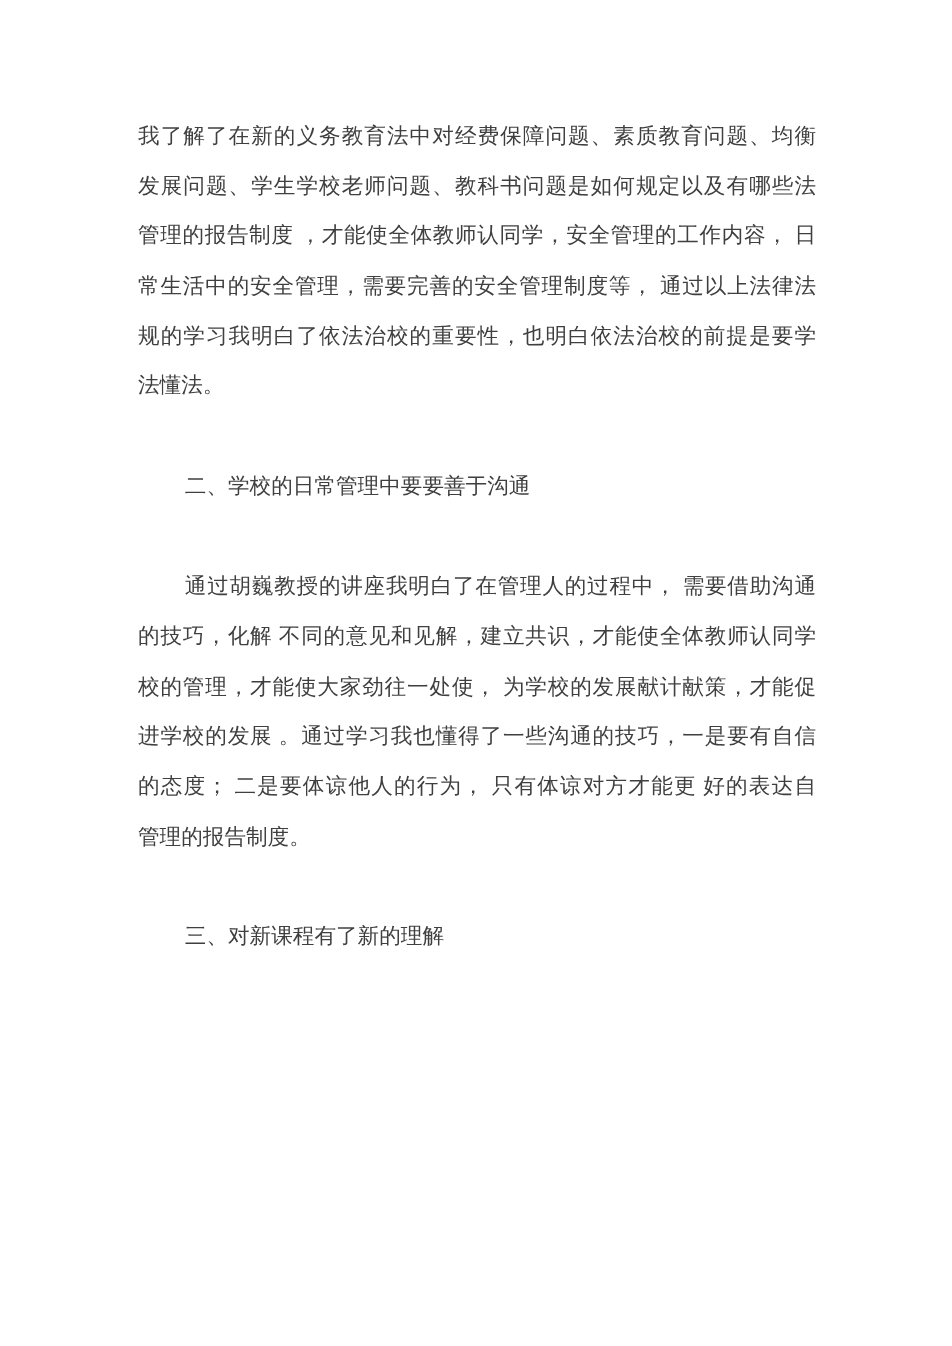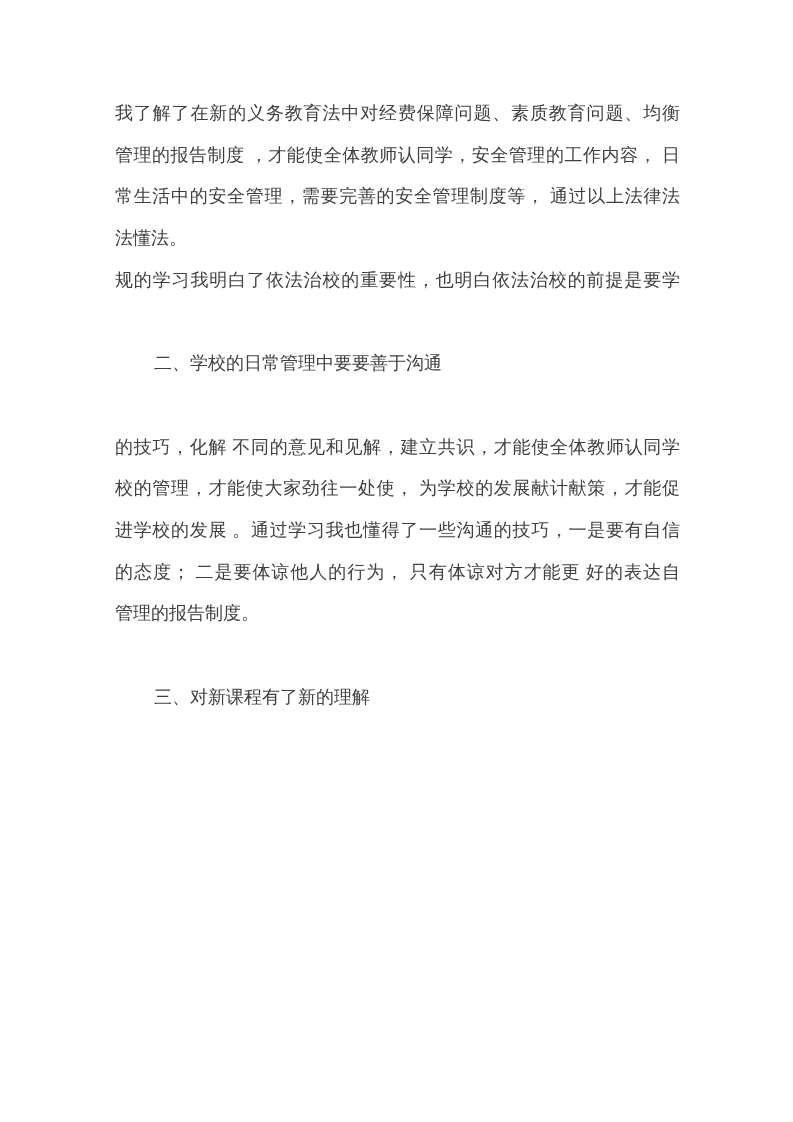"发展问题、学生学校老师问题、教科书问题是如何规定以及有哪些法" div.line { html: none -> <div>发展问题、学生学校老师问题、教科书问题是如何规定以及有哪些法</div> }
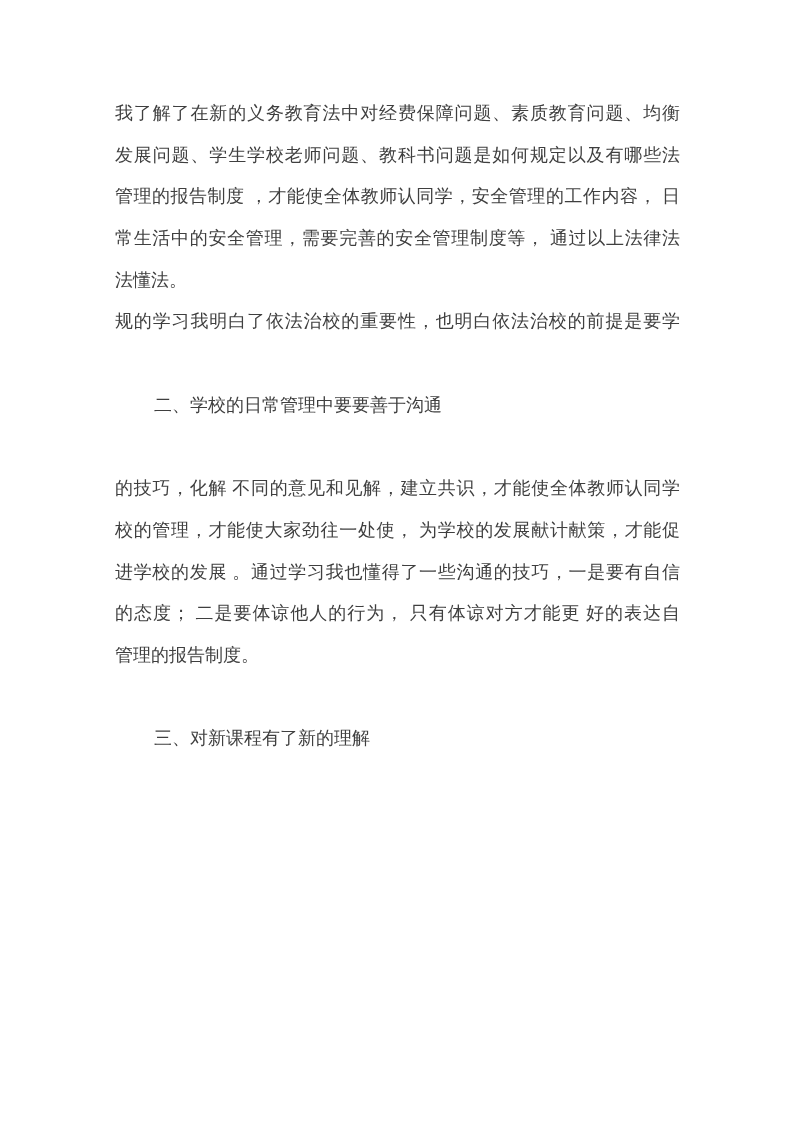"法懂法。" div.line { order: before "规的学习我明白了依法治校的重要性，也明白依法治校的前提是要学" -> after "规的学习我明白了依法治校的重要性，也明白依法治校的前提是要学" }
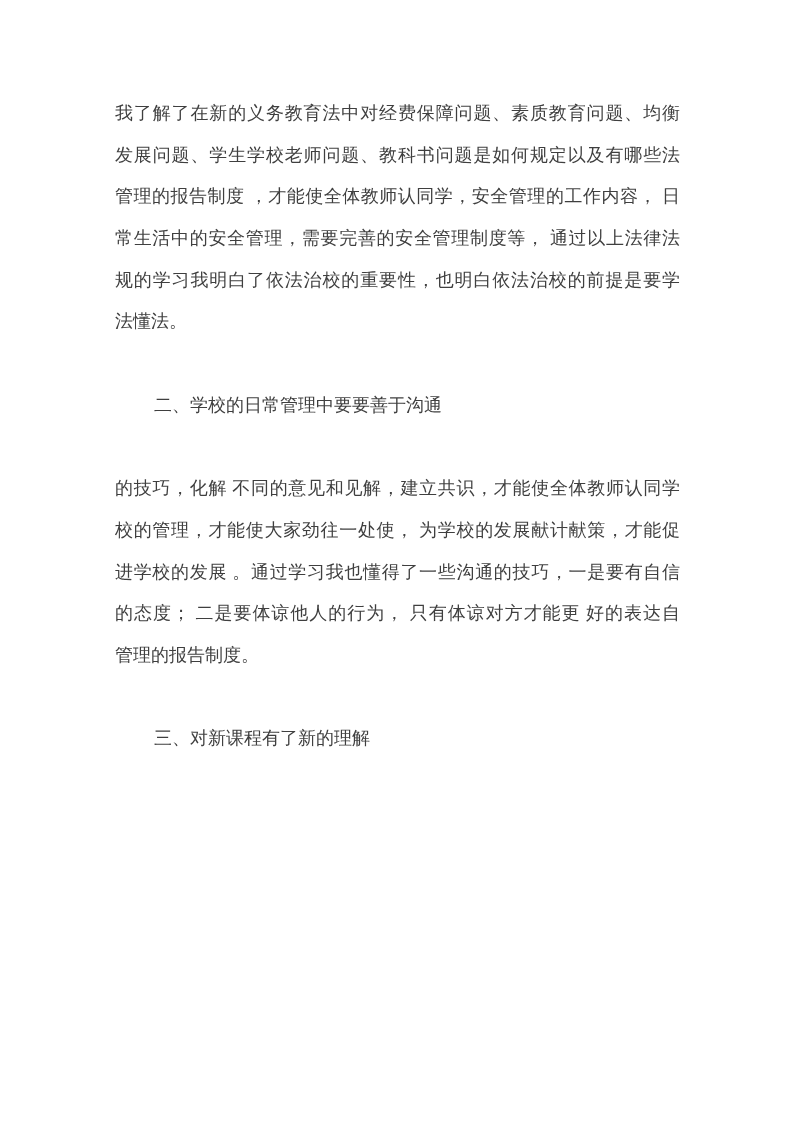"通过胡巍教授的讲座我明白了在管理人的过程中， 需要借助沟通" div.line { html: none -> <div>通过胡巍教授的讲座我明白了在管理人的过程中， 需要借助沟通</div> }
